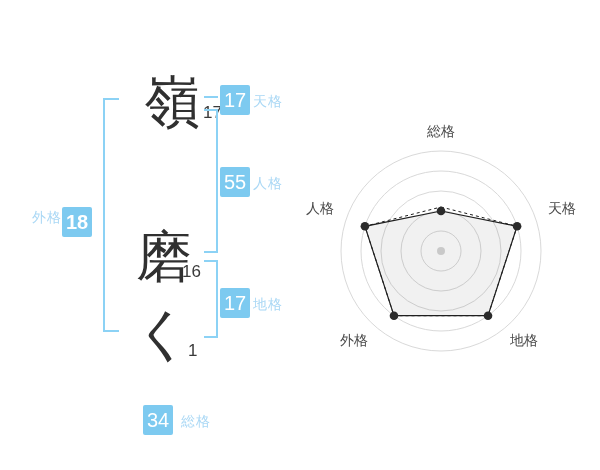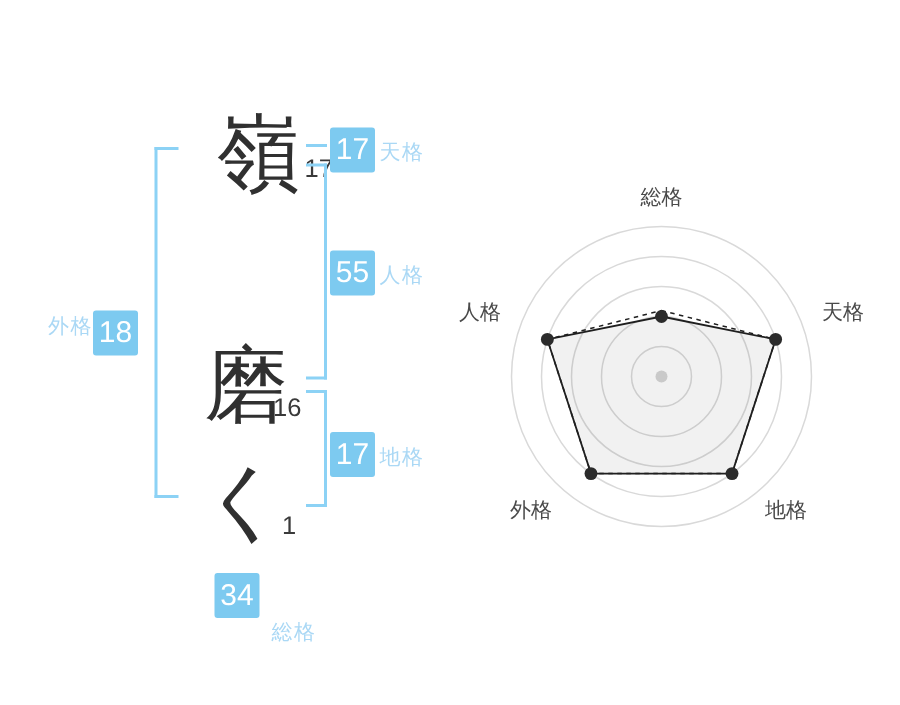"18" div.abs { font-weight: none -> bold }
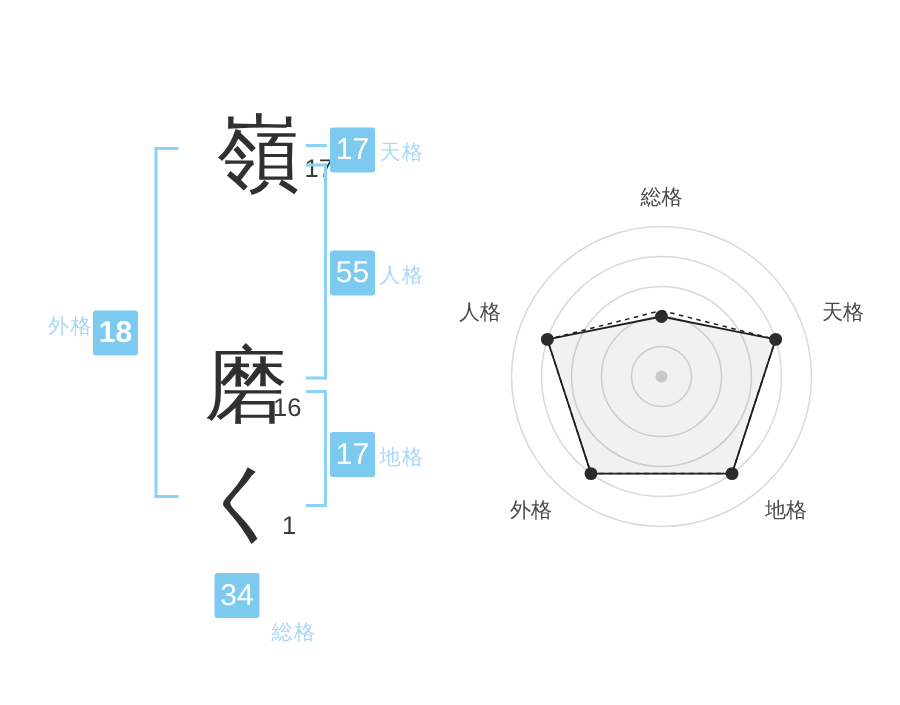"34" div.abs { top: 382px -> 405px }
